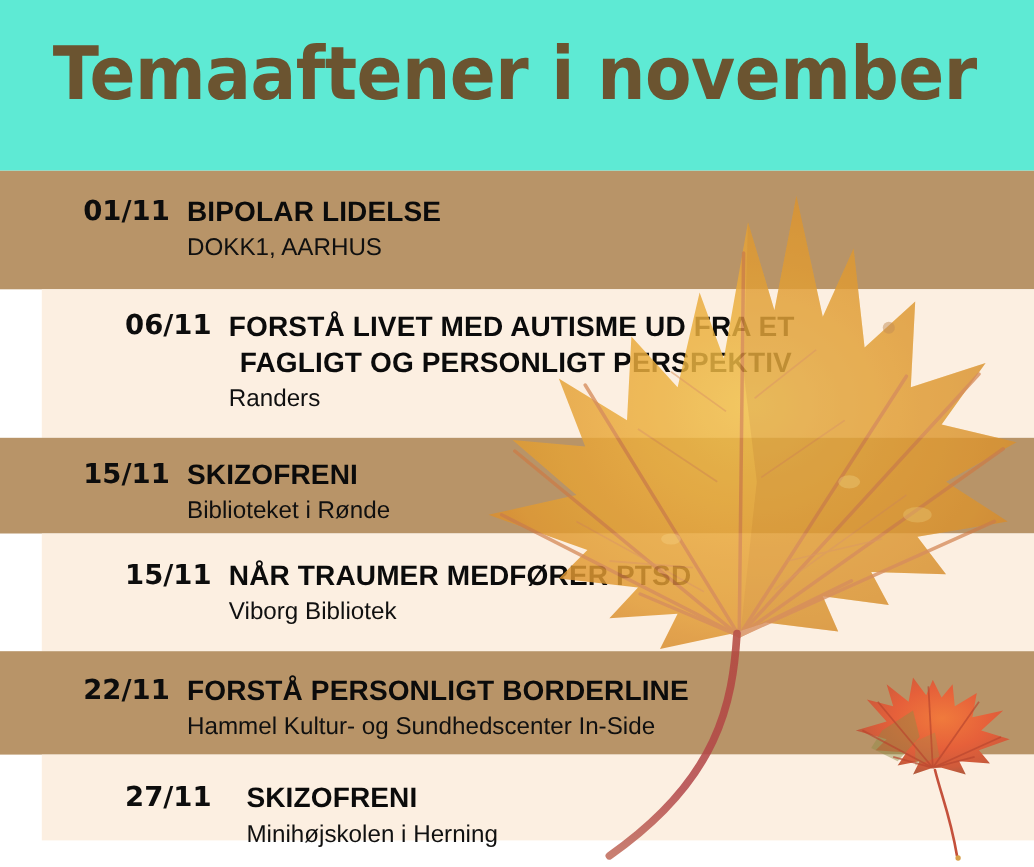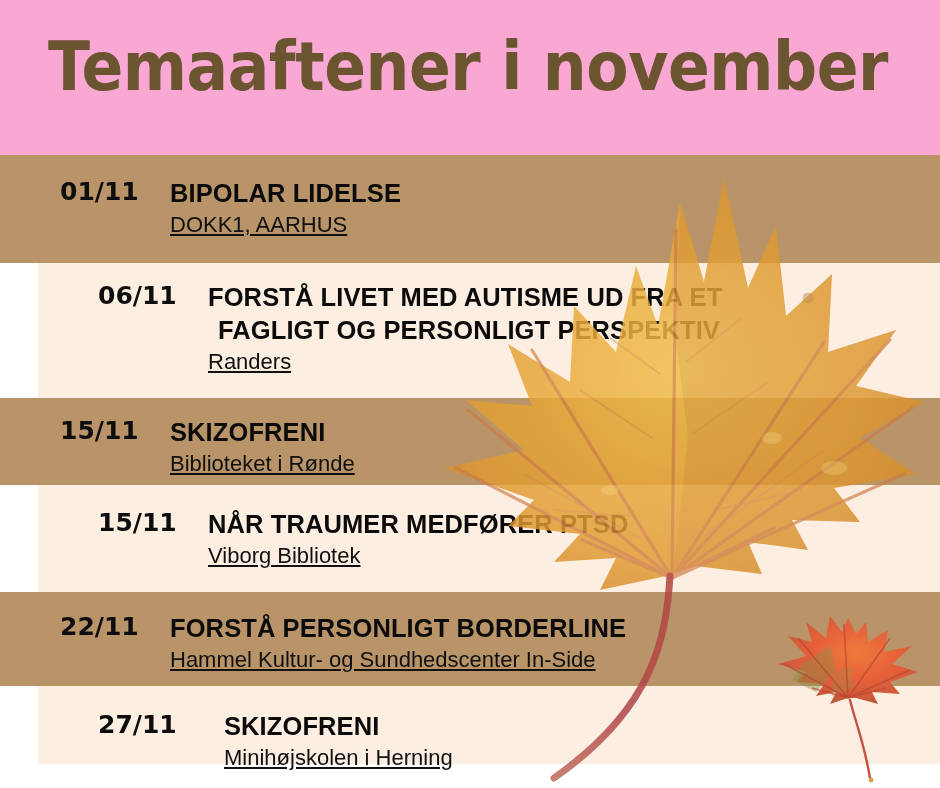"Temaaftener i november" .header { background: #f9a8d4 -> #5eead4 }
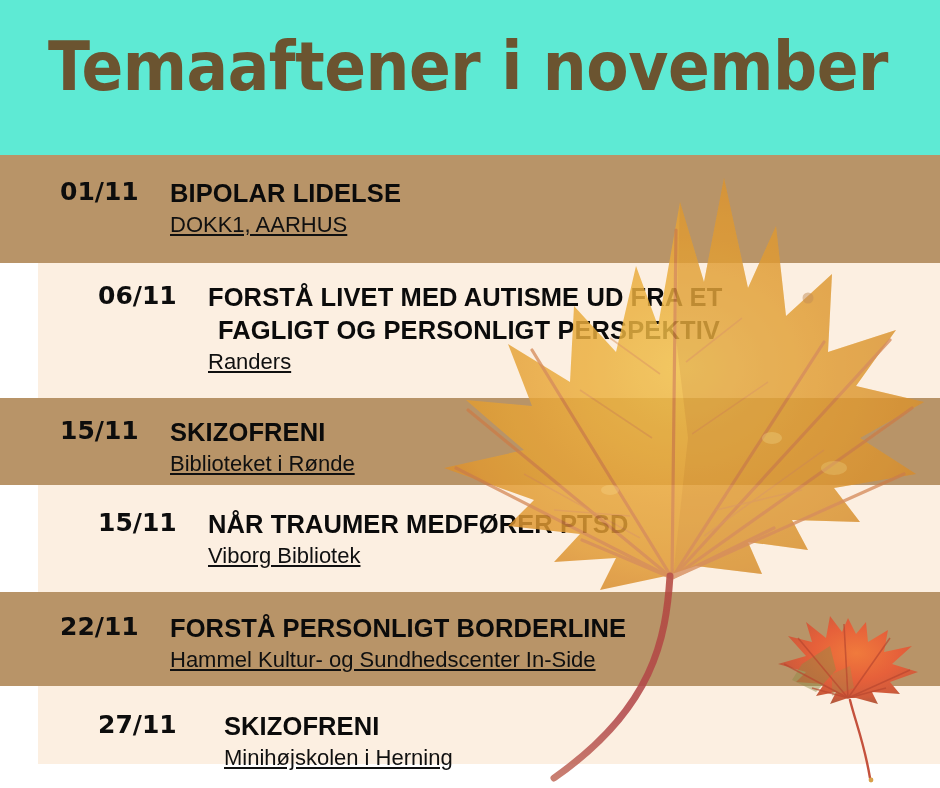"01/11" .row-date { text-align: none -> center }
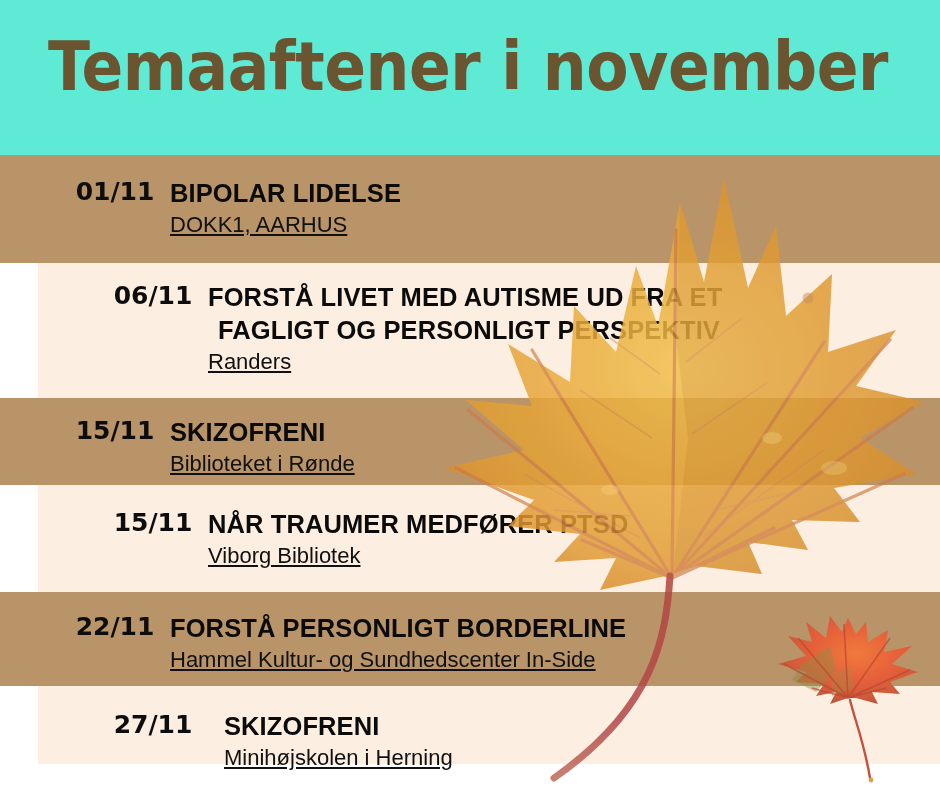"DOKK1, AARHUS" .row-venue { text-decoration: underline -> none }
